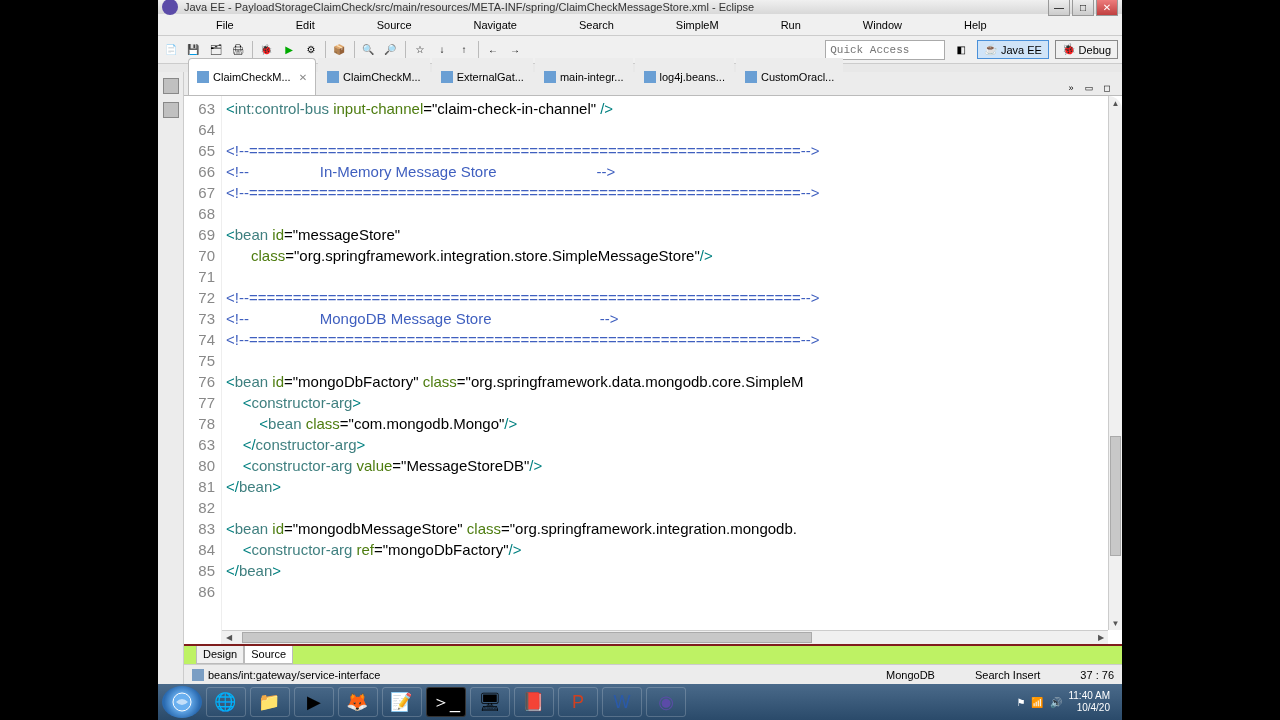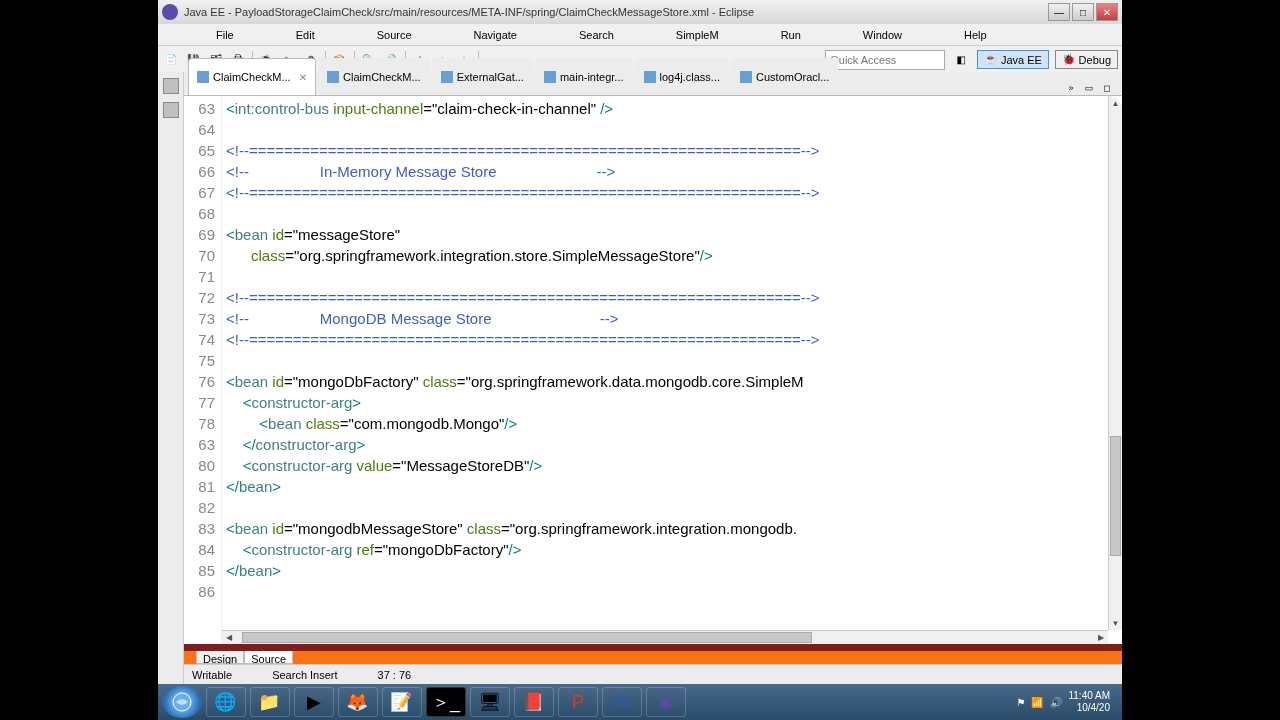"Java EE -" .titlebar { height: 24px -> 14px }
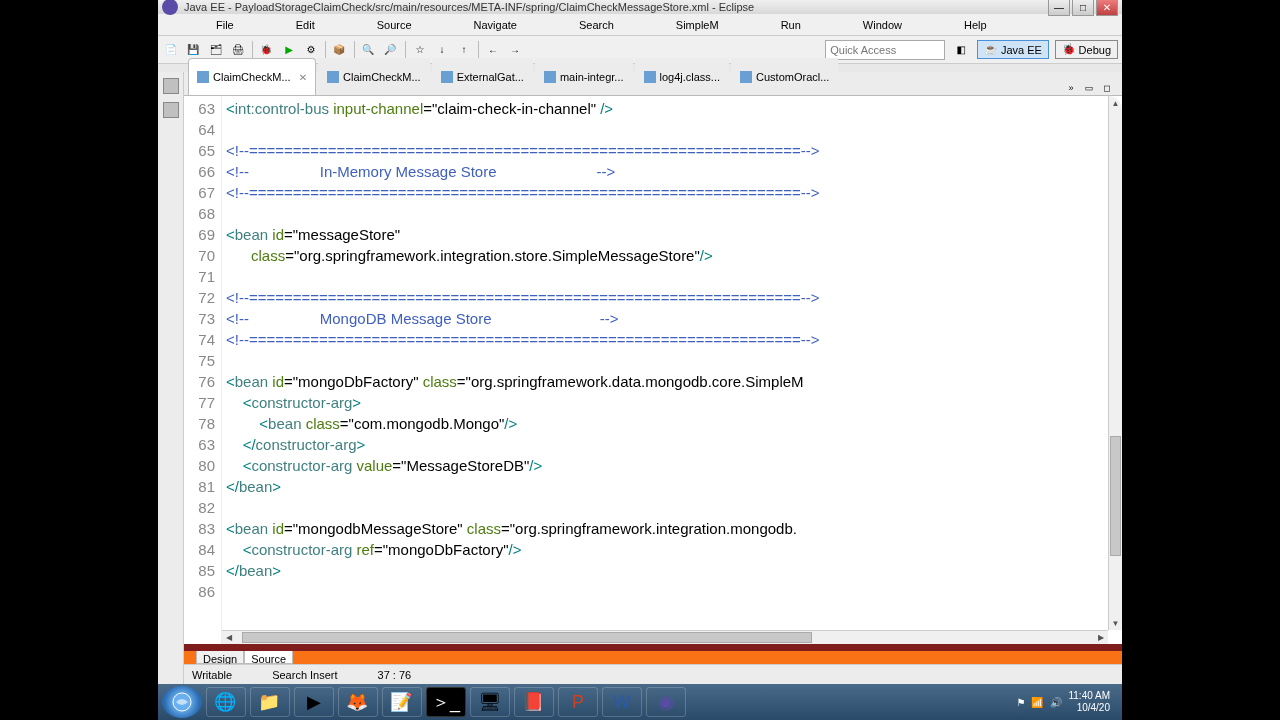"Quick Access" .quick-access input { font-family: none -> Liberation Mono, monospace }
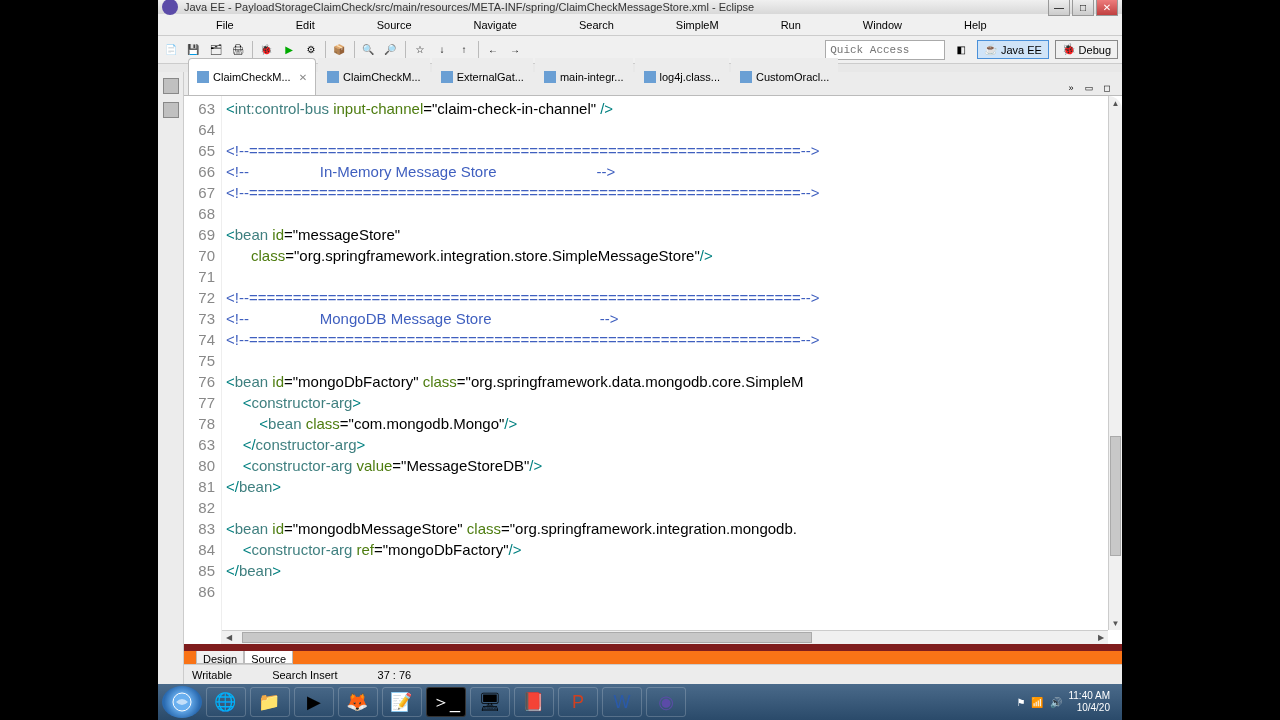"log4j.class..." span { text: log4j.class -> log4j.beans }
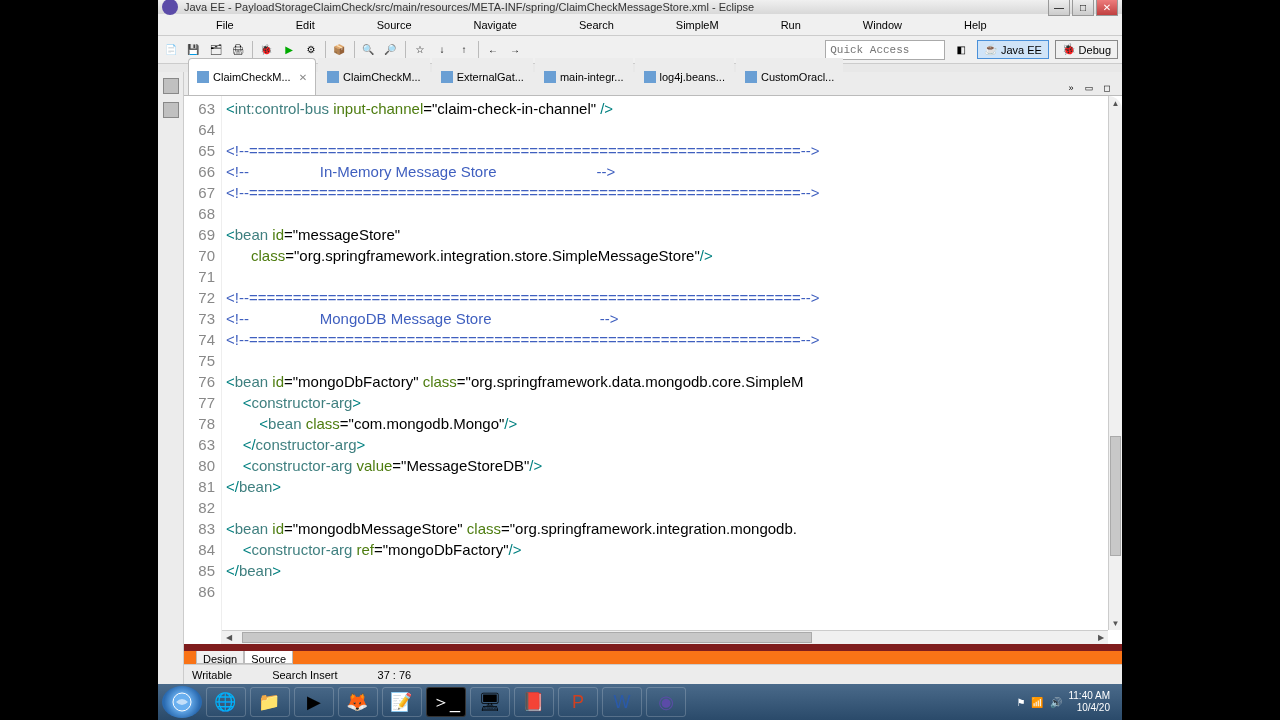"Design" .bottom-tabs { background: #f97316 -> #bef264; border-top: 7px solid #7f1d1d -> 2px solid #7f1d1d }
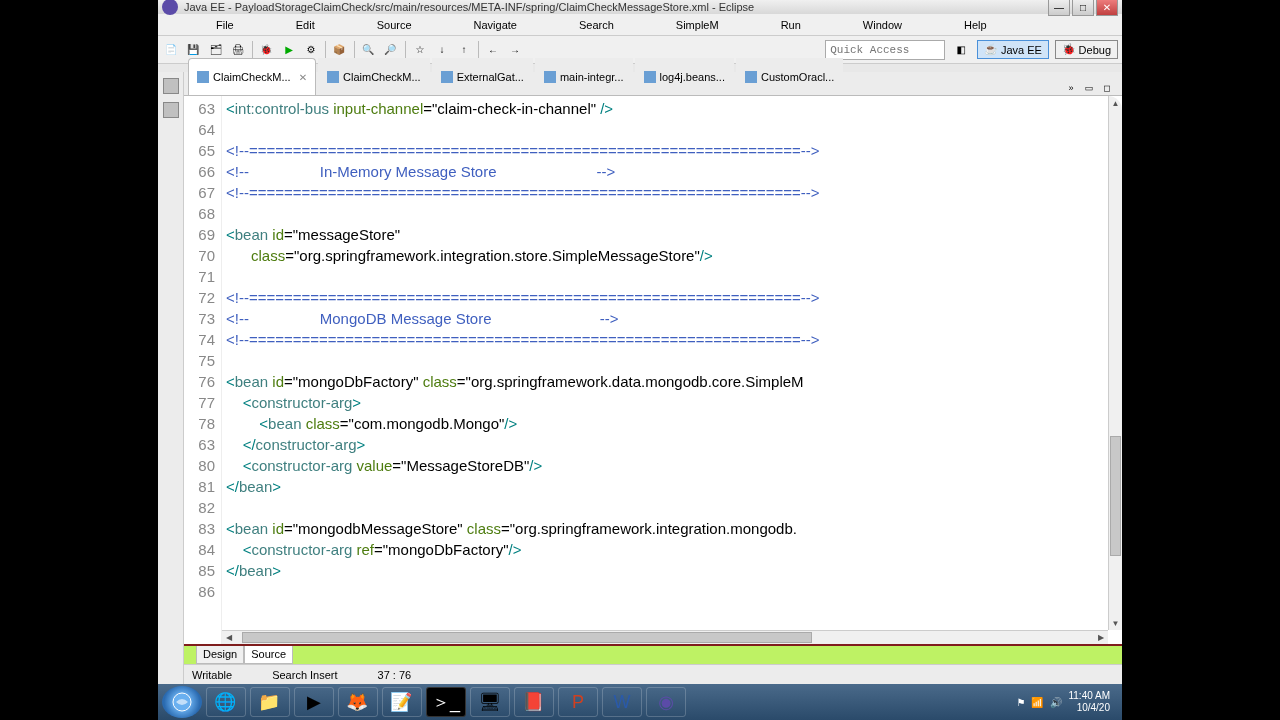"beans/int:gateway/service-interface" div.breadcrumb { html: none -> <div> <div></div> <span>beans/int:gateway/service-interface</span> </div> }
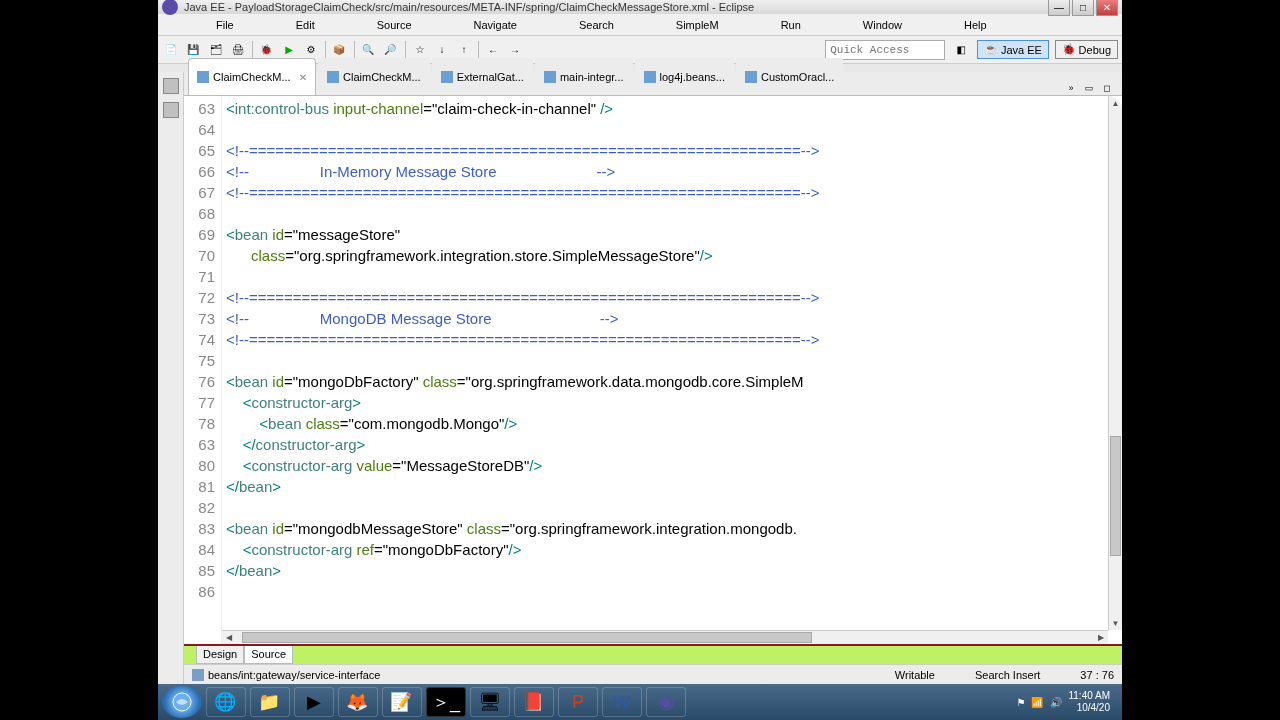"Writable" span { text: Writable -> MongoDB }
